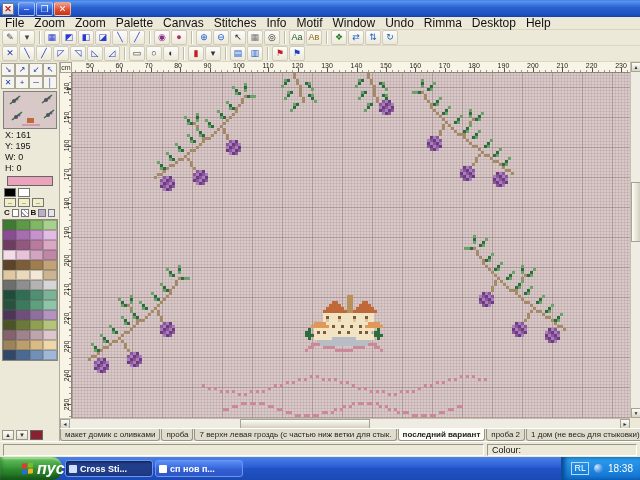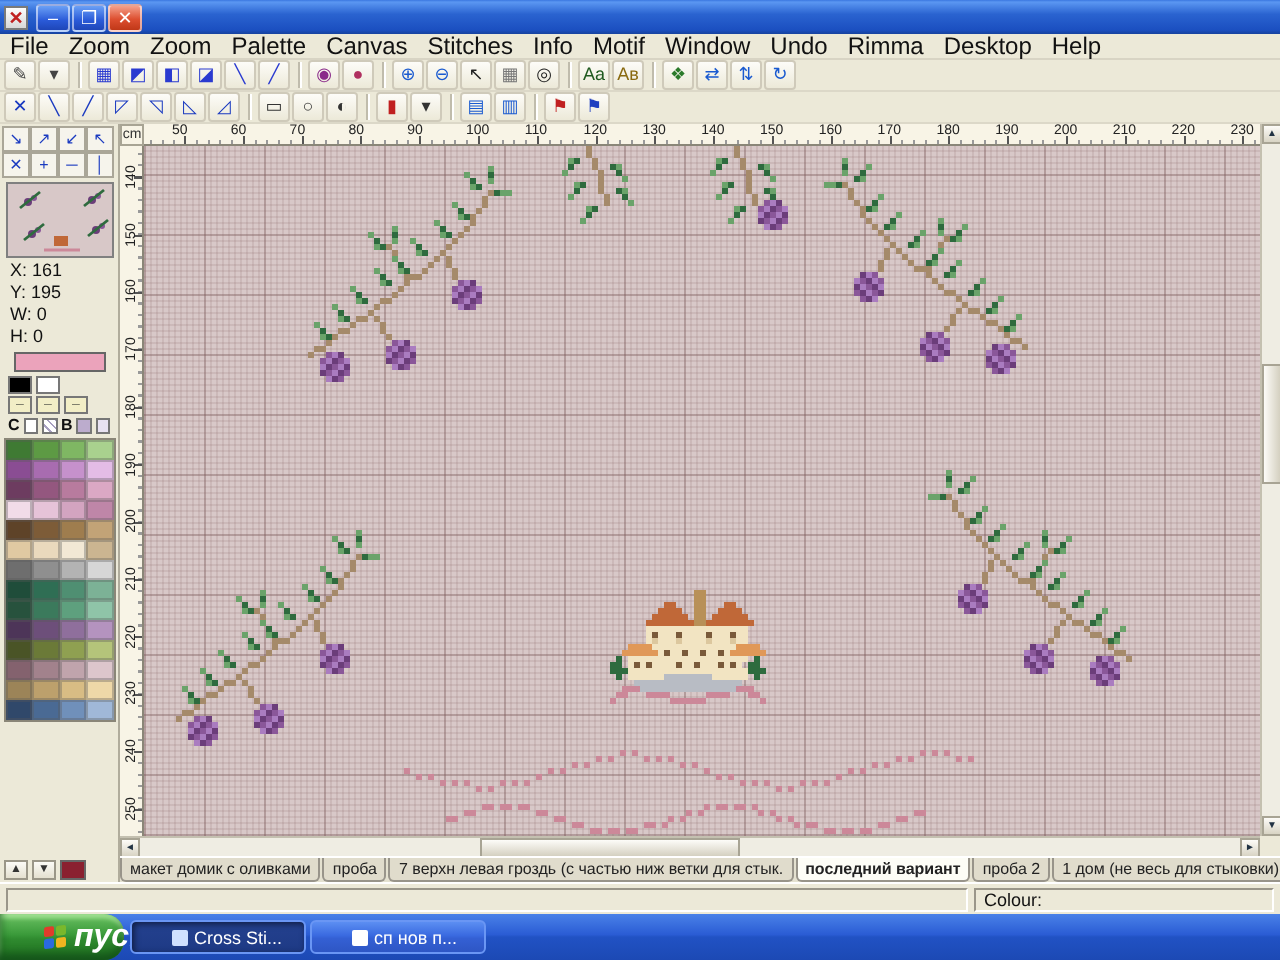"Cross Sti..." .taskbtn { font-weight: none -> bold; padding: 0 20px -> 0 3px }
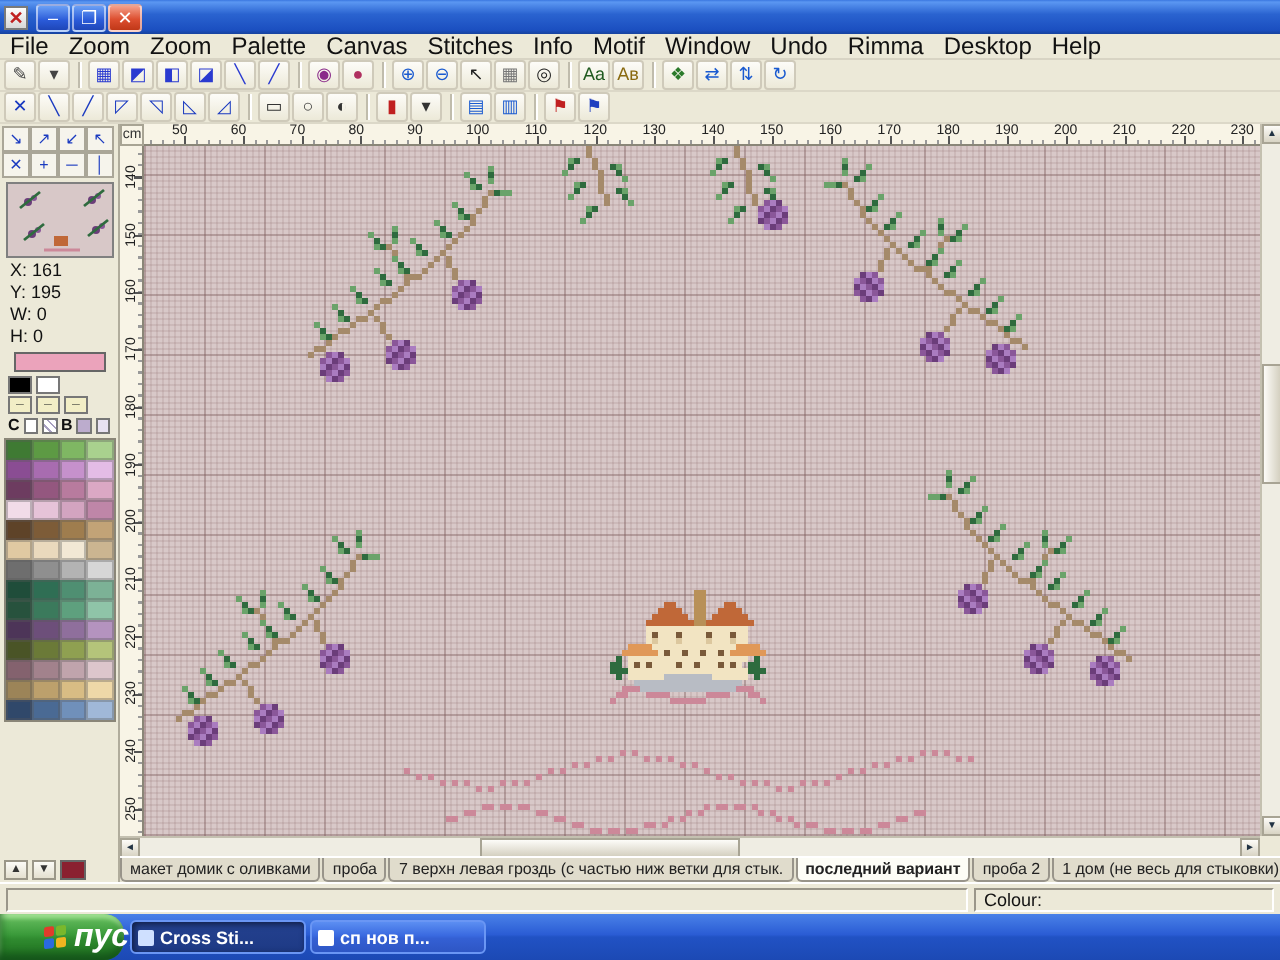"RL" div.tray { html: none -> <div> <span>RL</span> <span></span> <span>18:38</span> </div> }
